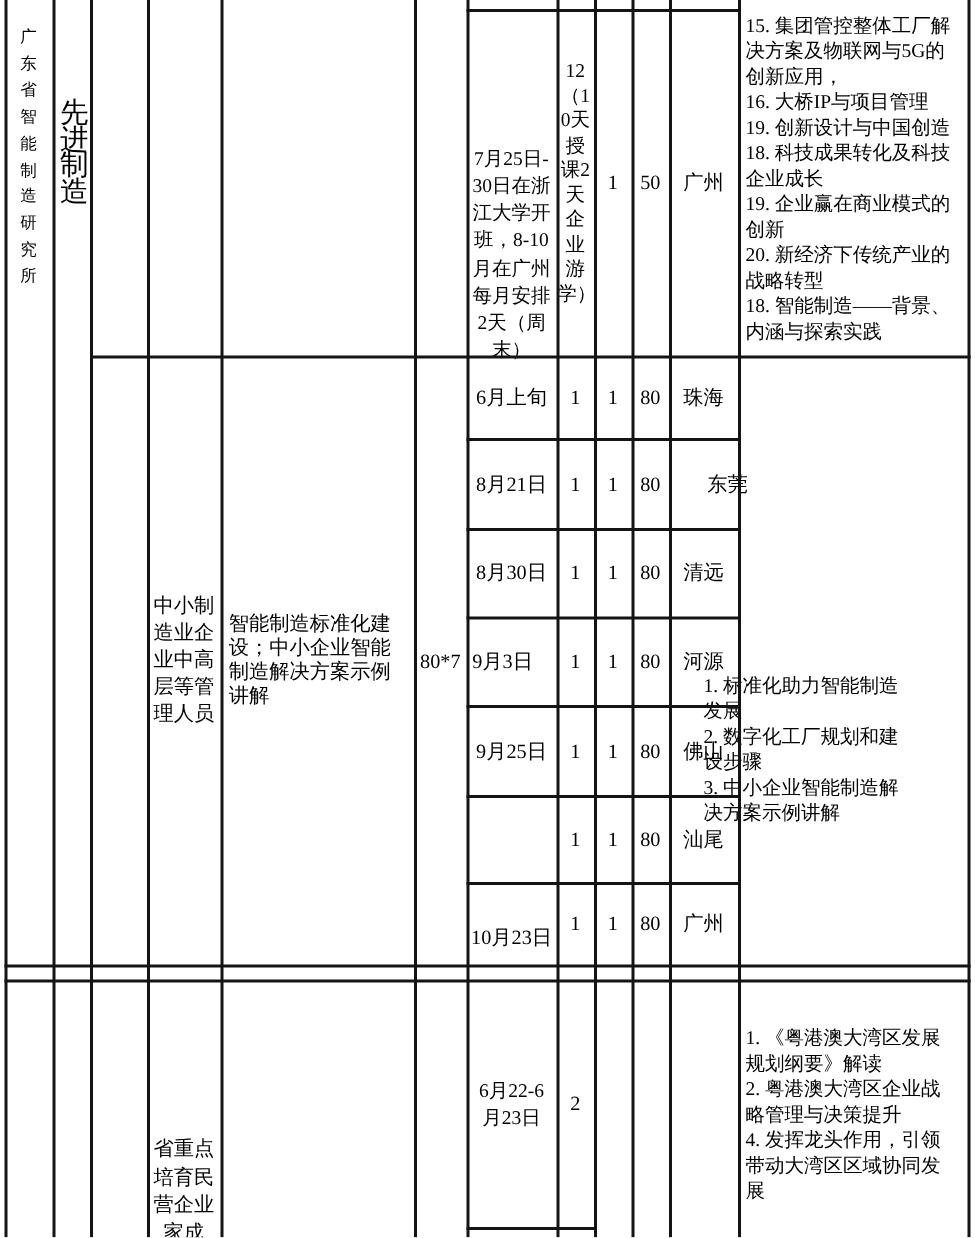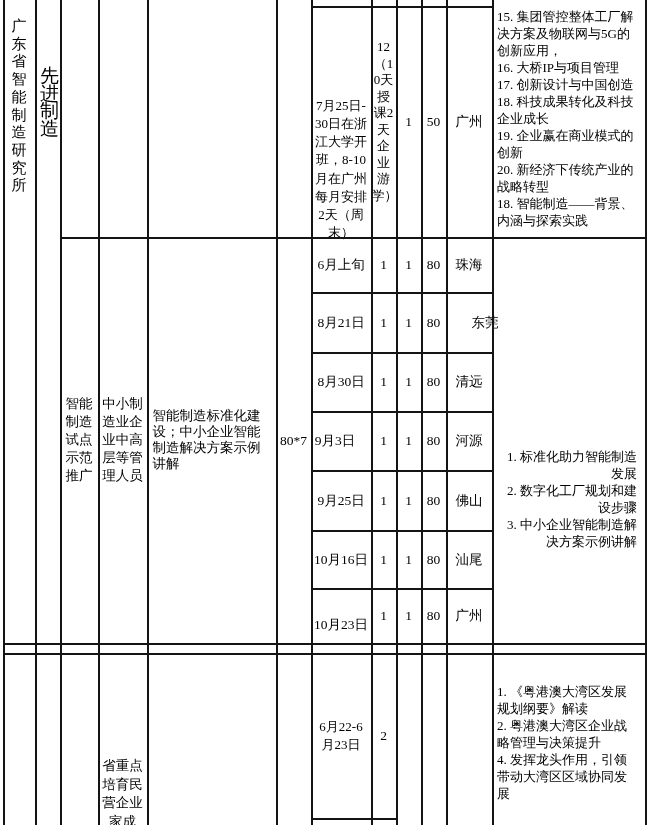"广东省智能制造研究所" span.vtxt { font-family: none -> Liberation Mono, monospace; font-size: 15px -> 11px }
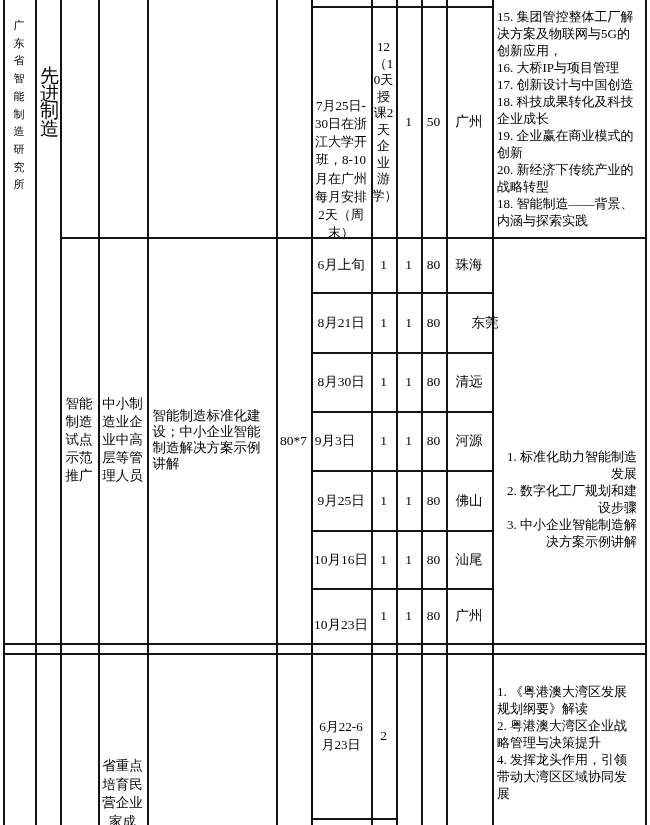"17. 创新设计与中国创造" div.ci { text: 17 -> 19 }
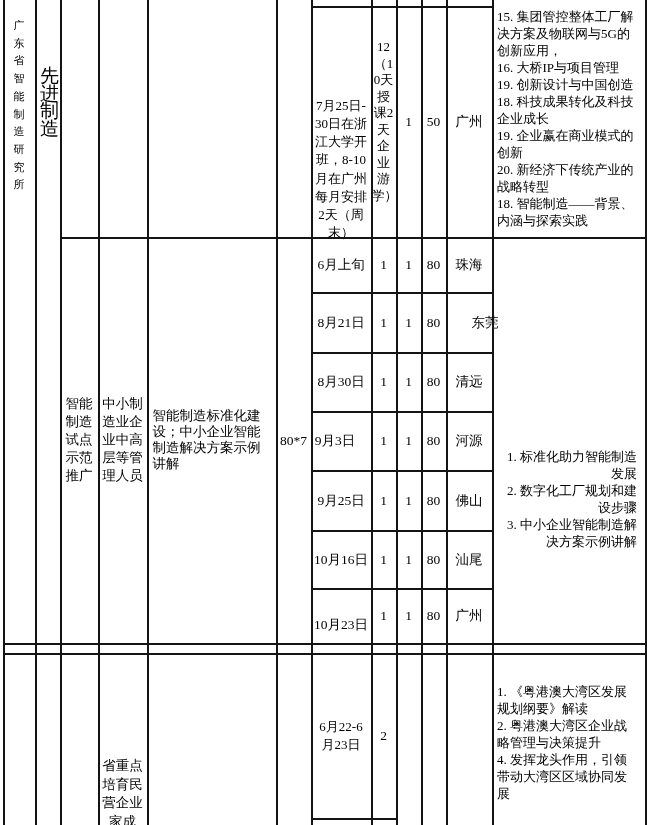"智能制造试点示范推广" div.cell { html: <div> <span>智能制造试点示范推广</span> </div> -> none }
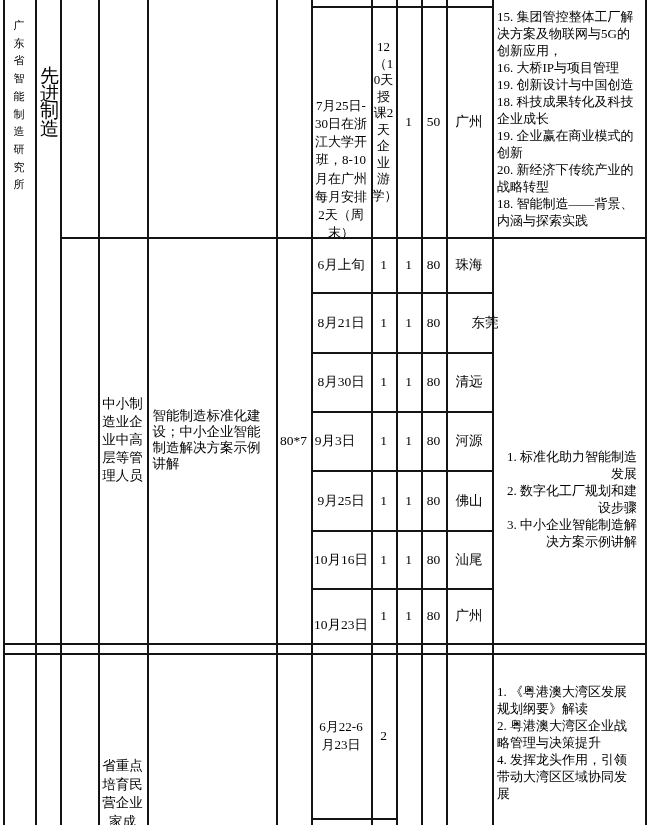"1. 标准化助力智能制造发展" div.courses { left: 492px -> 464px; text-align: right -> none }
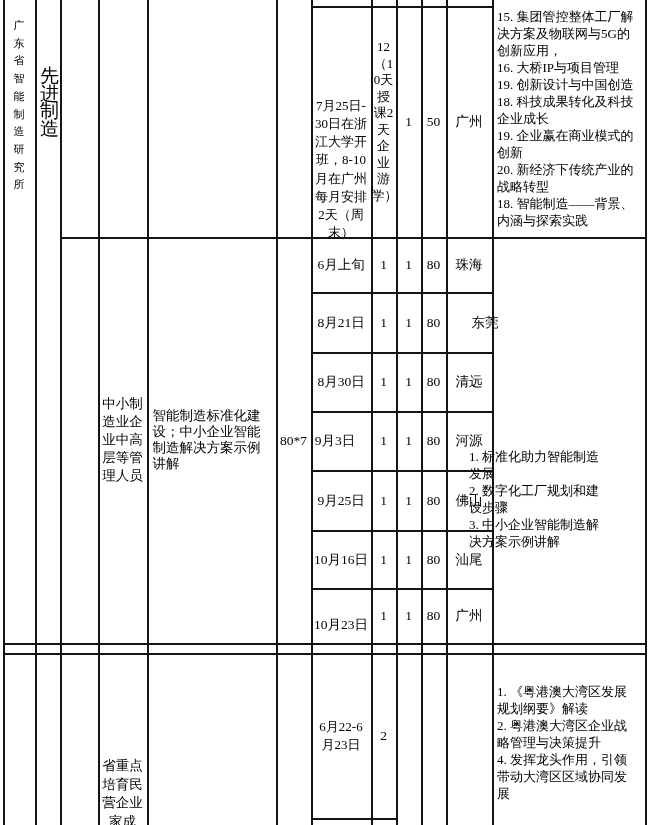"10月16日" div.cell { html: <div> <span>10月16日</span> </div> -> none }
